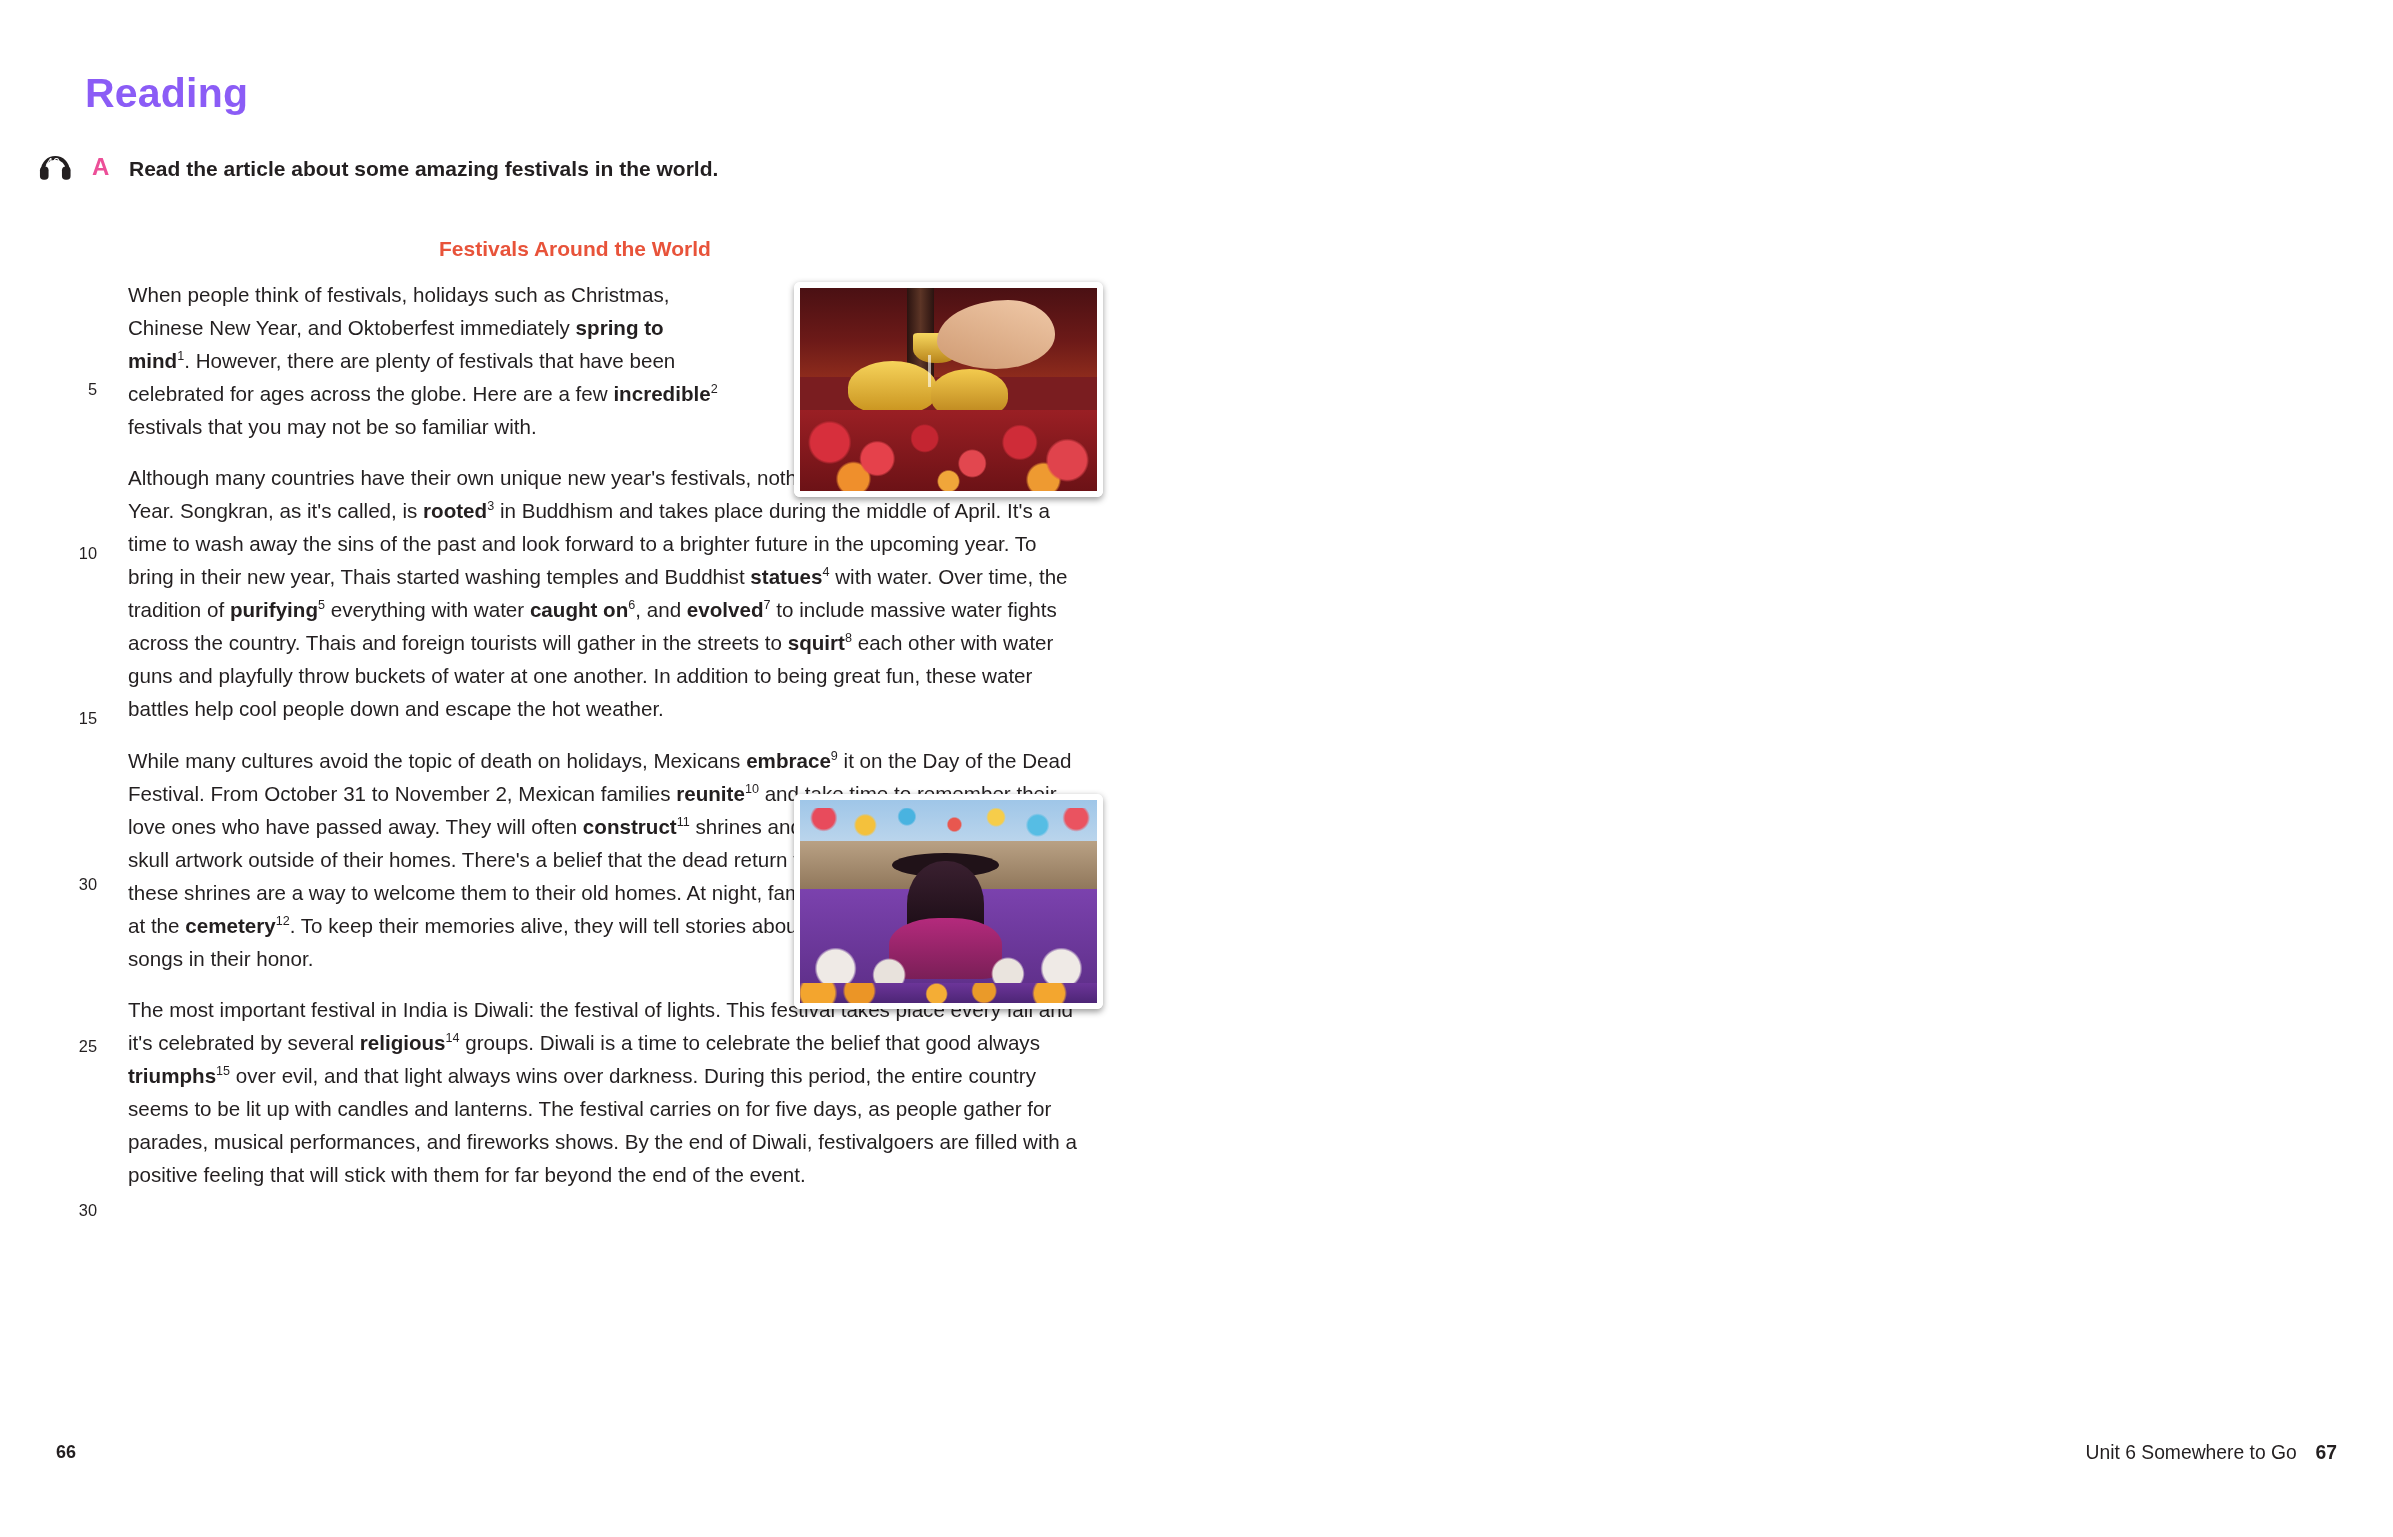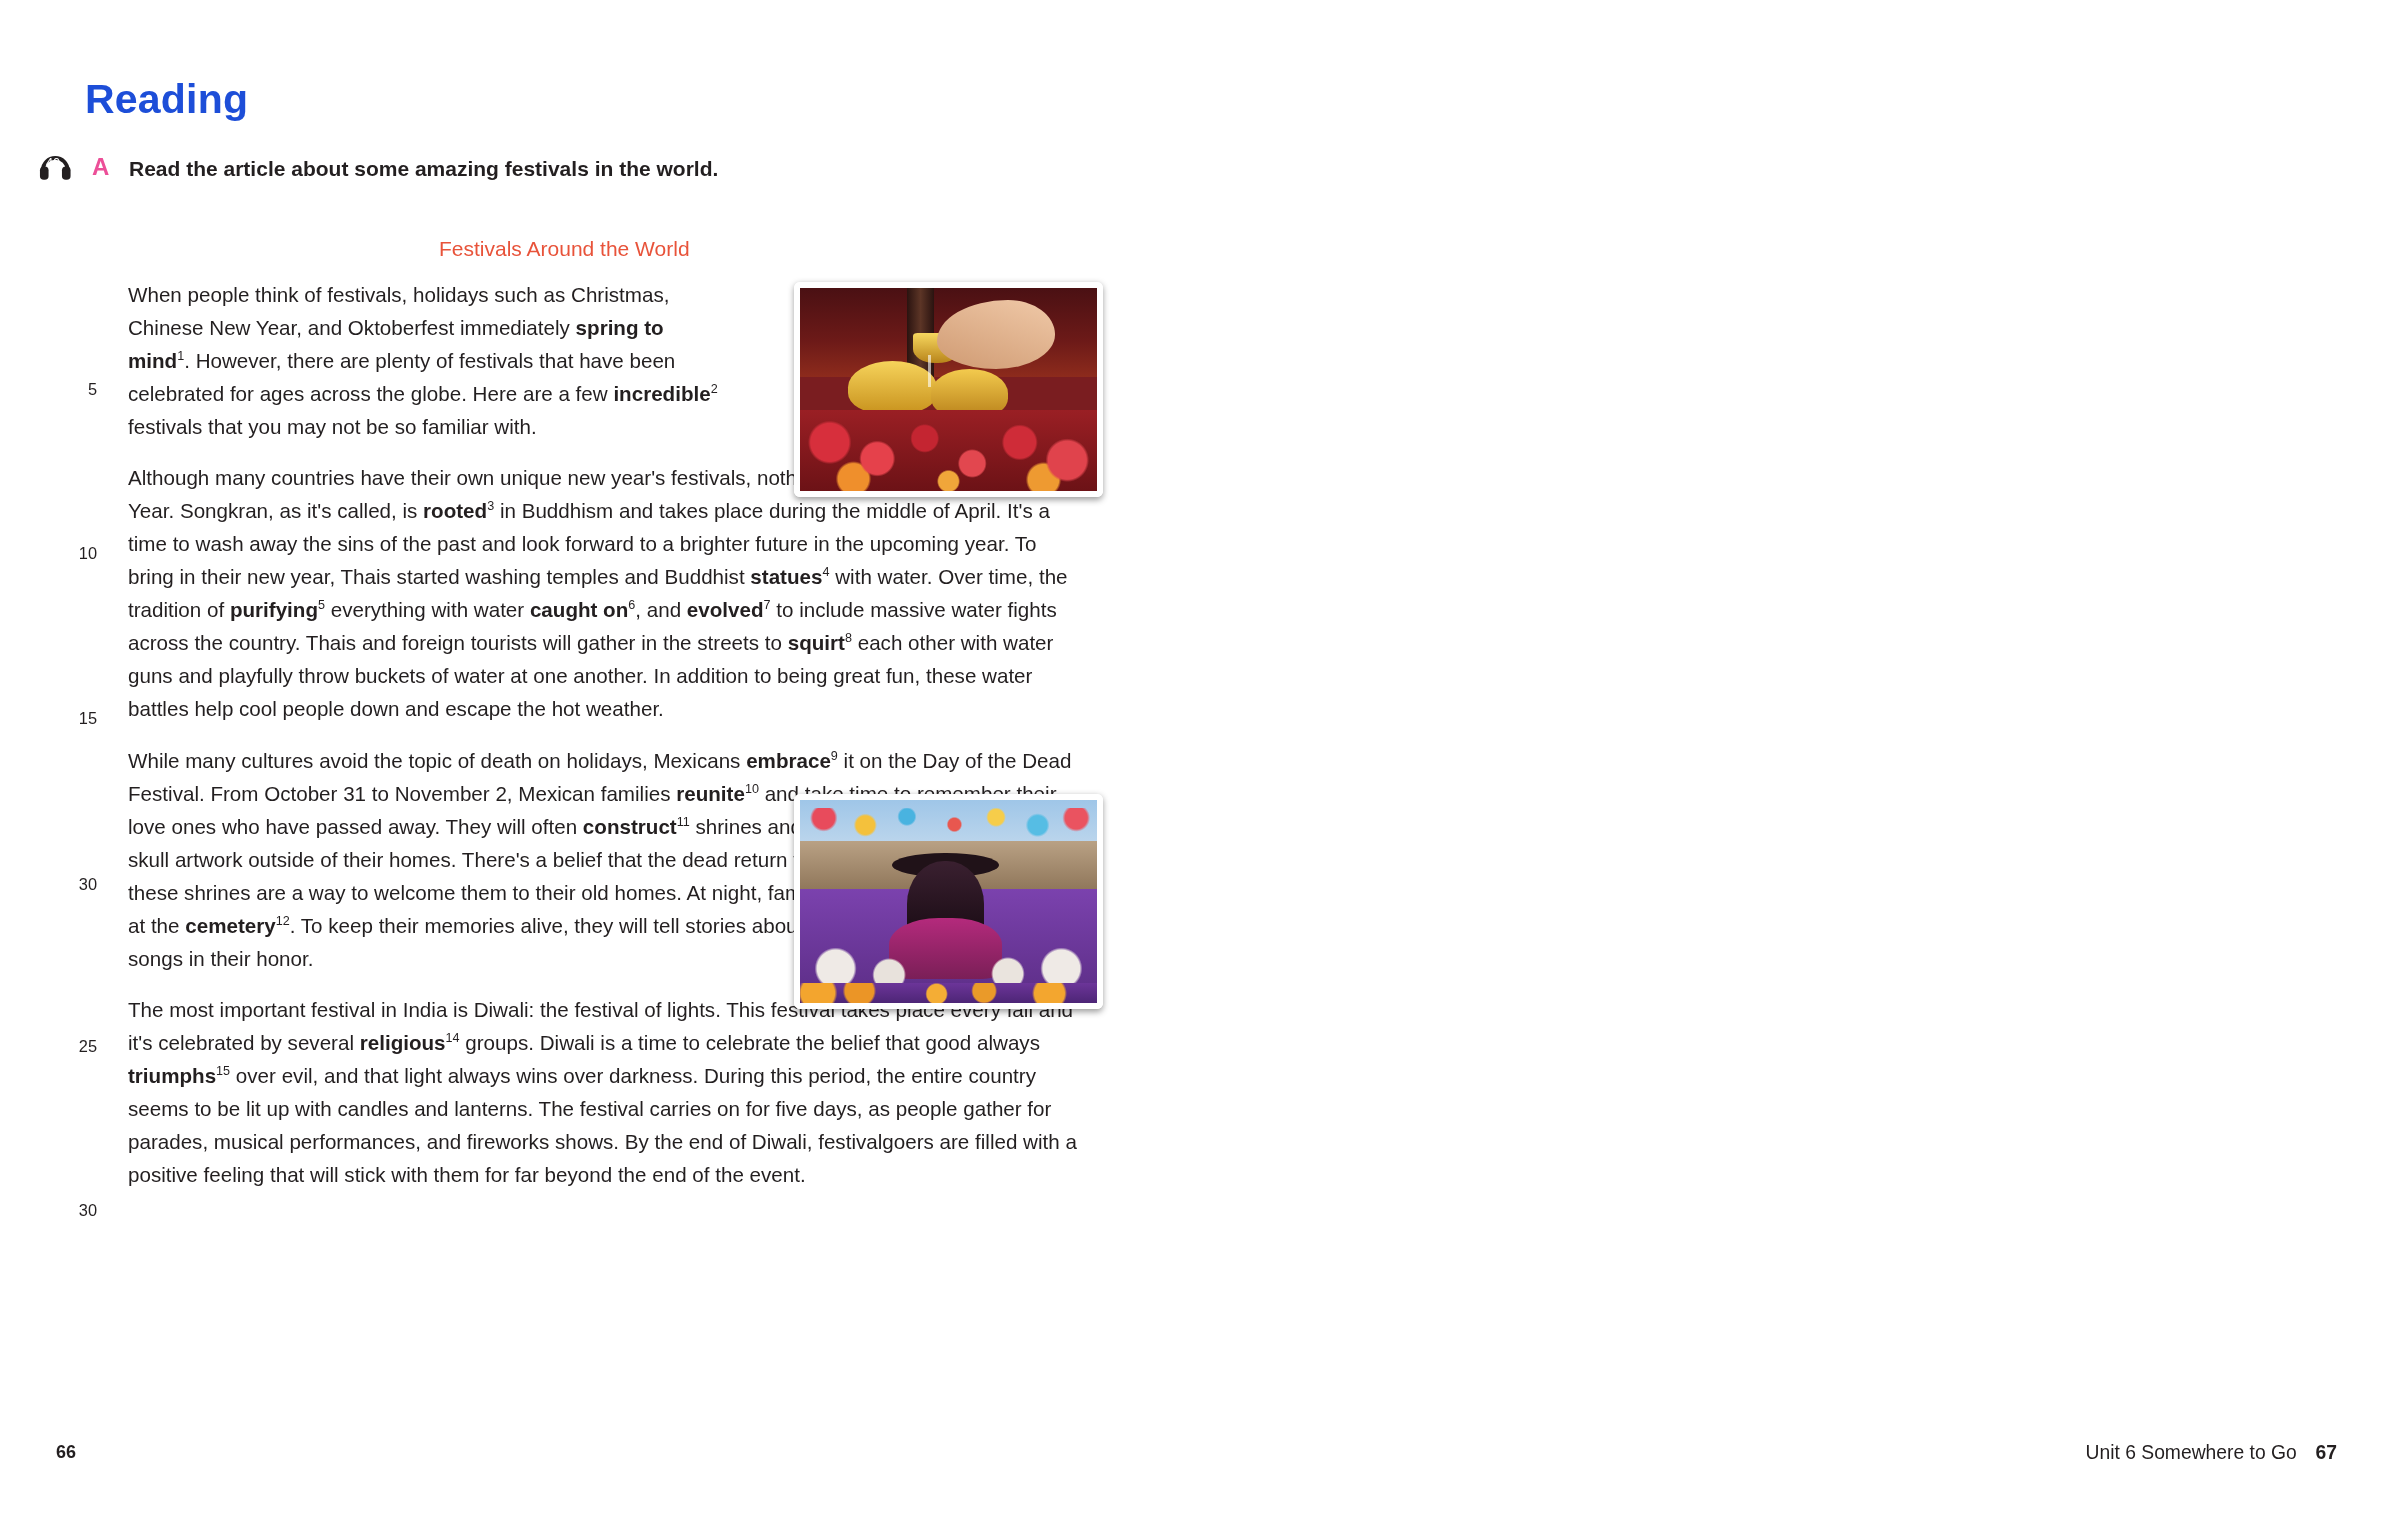"Reading" .reading-title { color: #1d4ed8 -> #8b5cf6; top: 76px -> 70px }
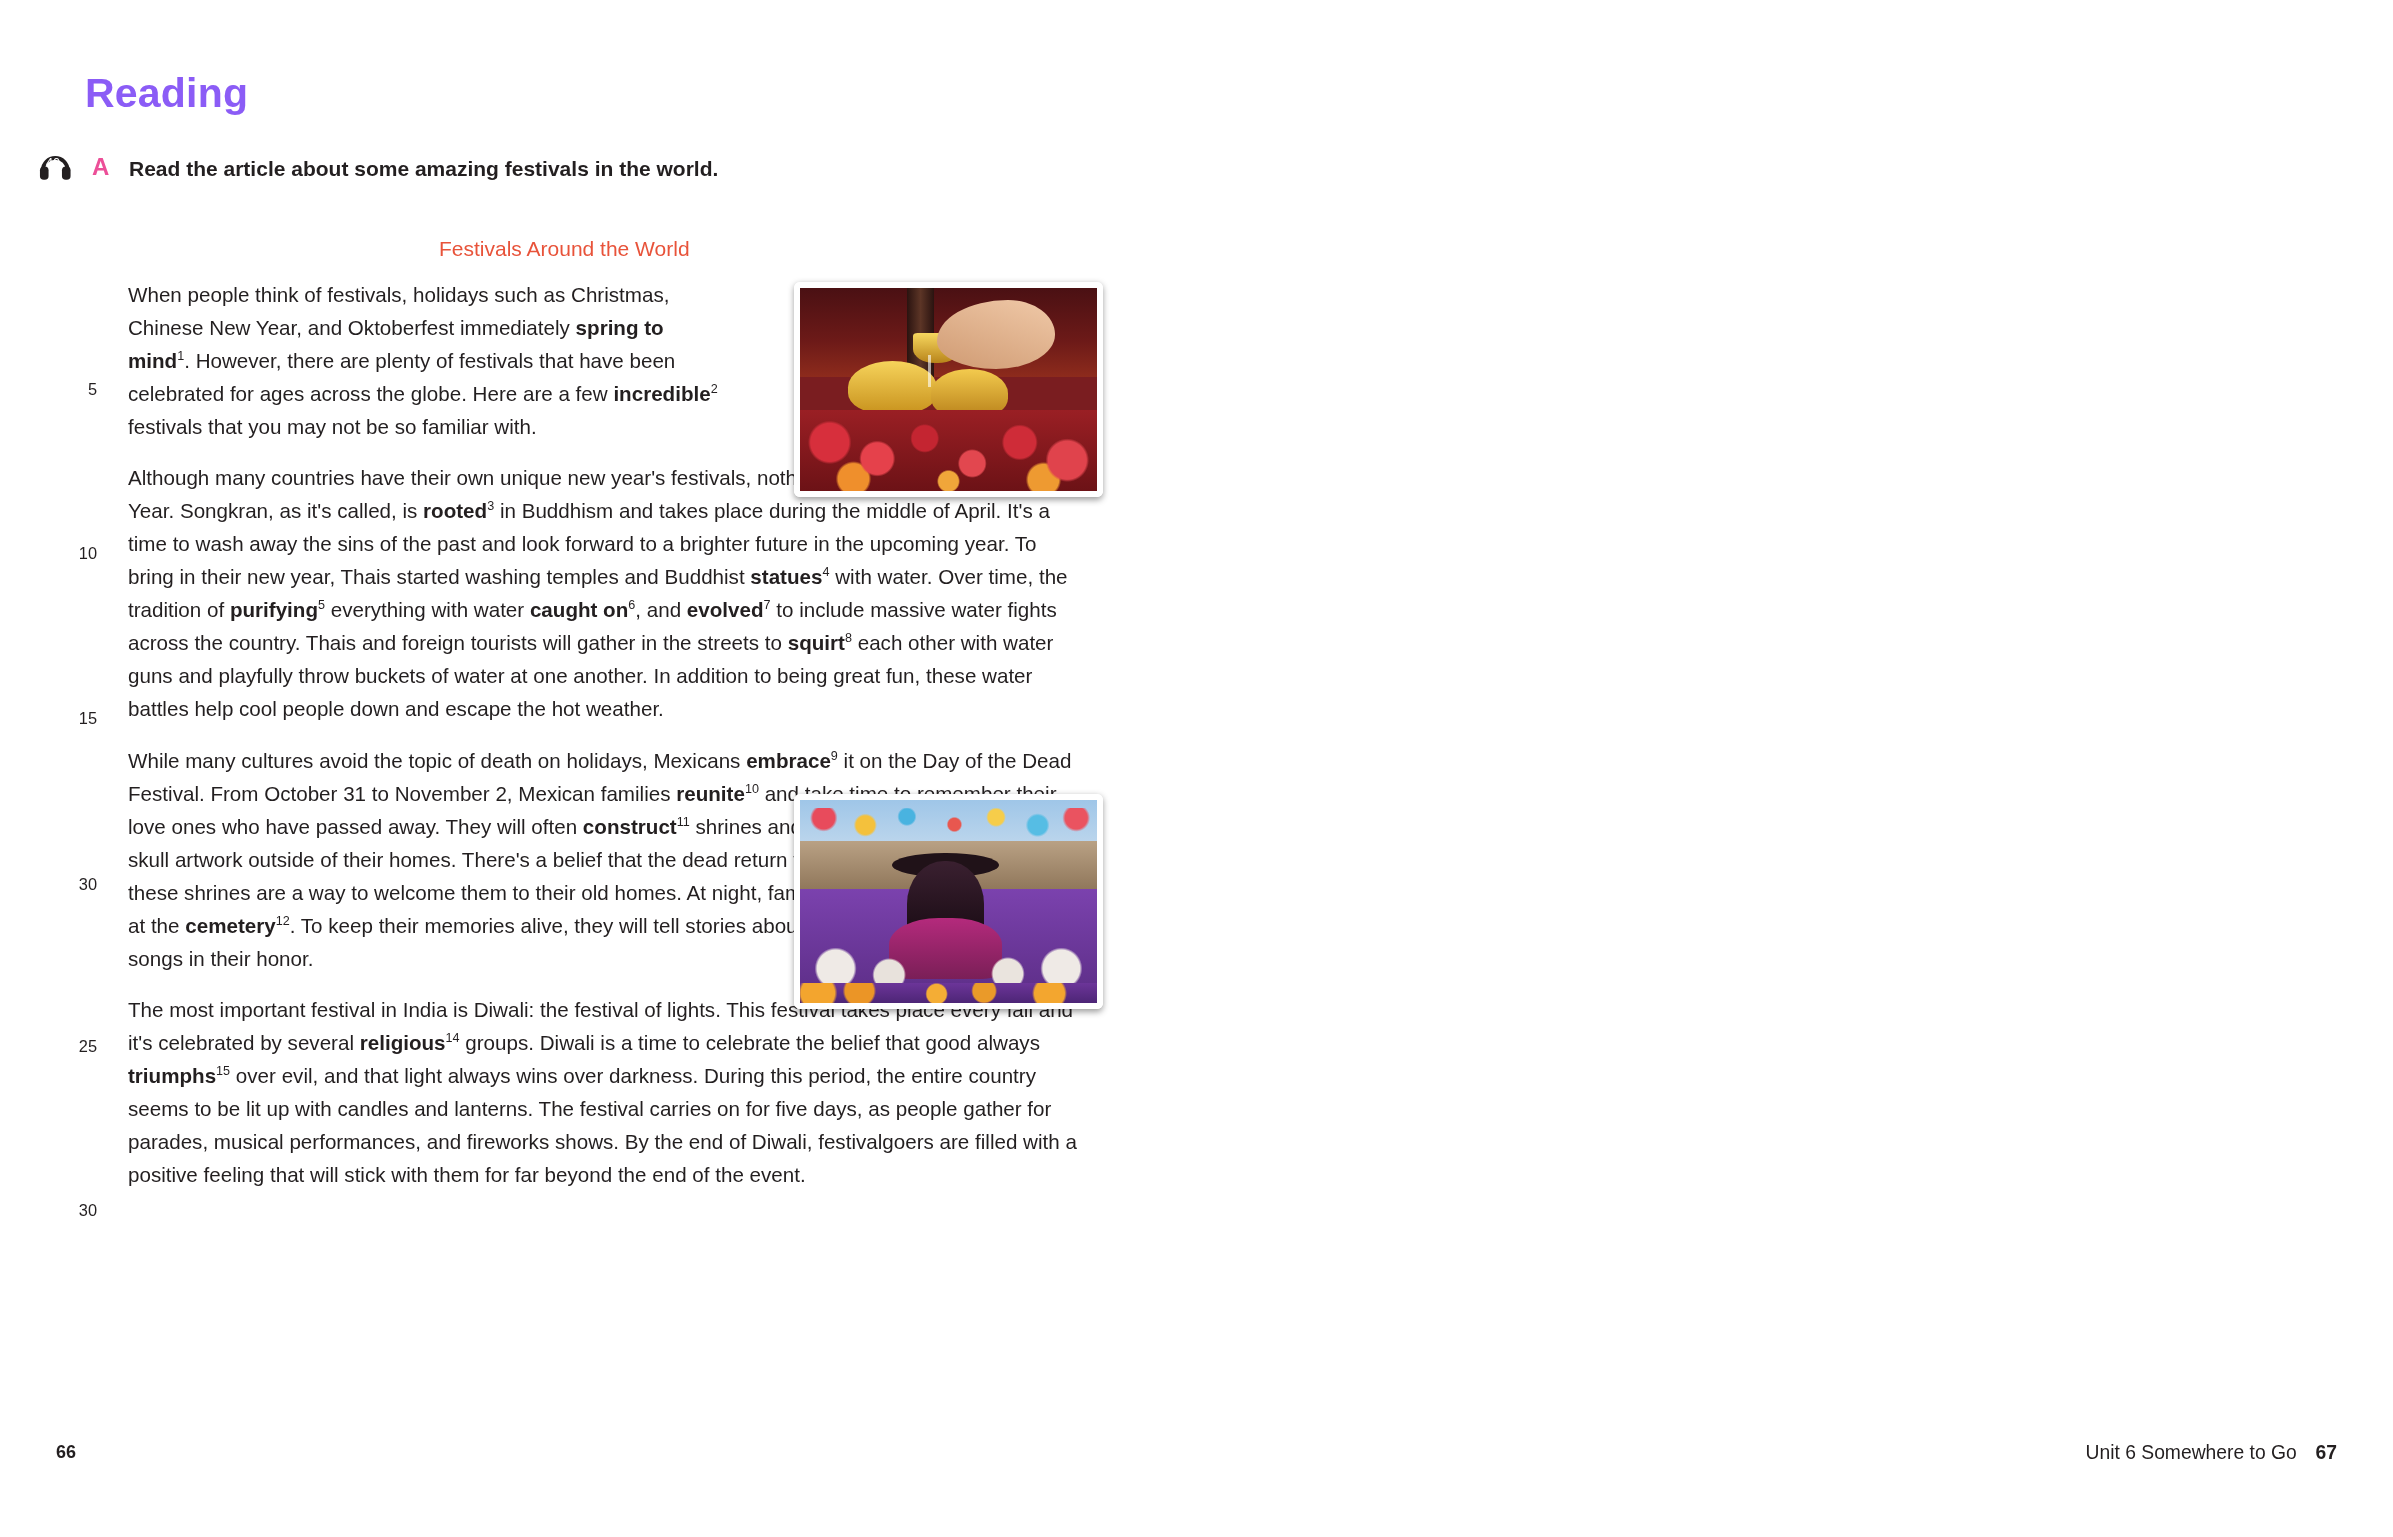"Festivals Around the World" .article-title { font-weight: normal -> bold }
